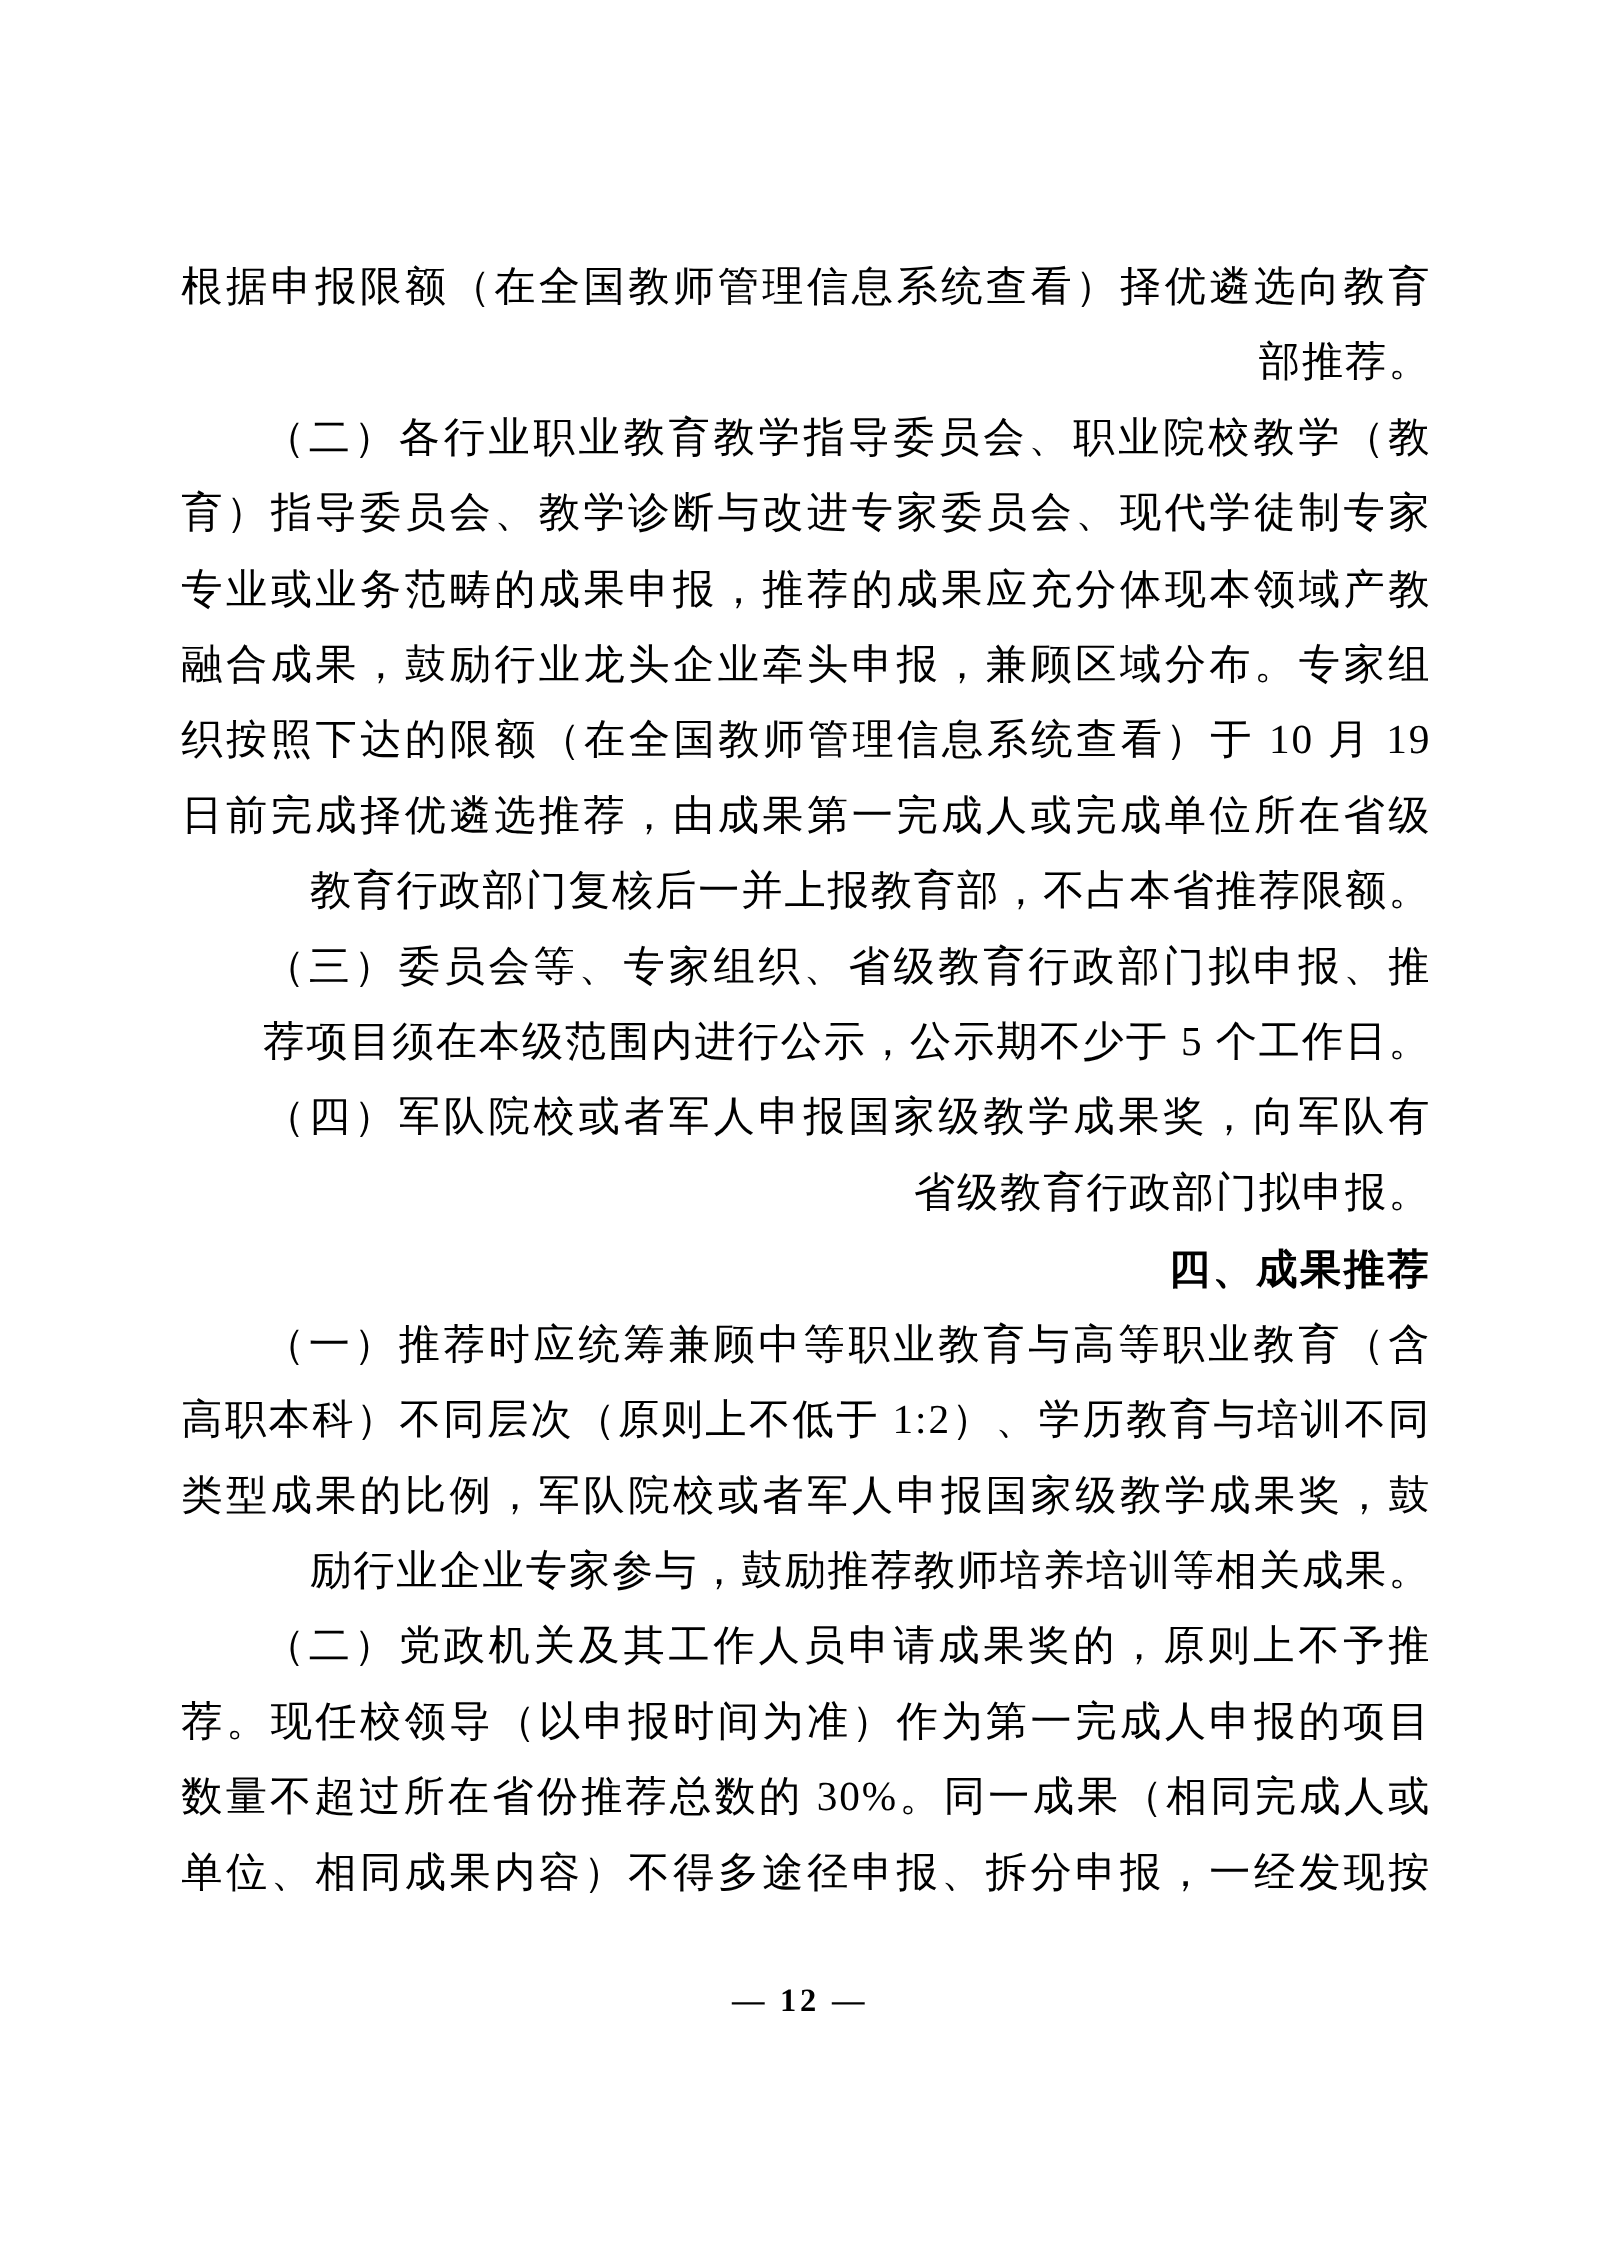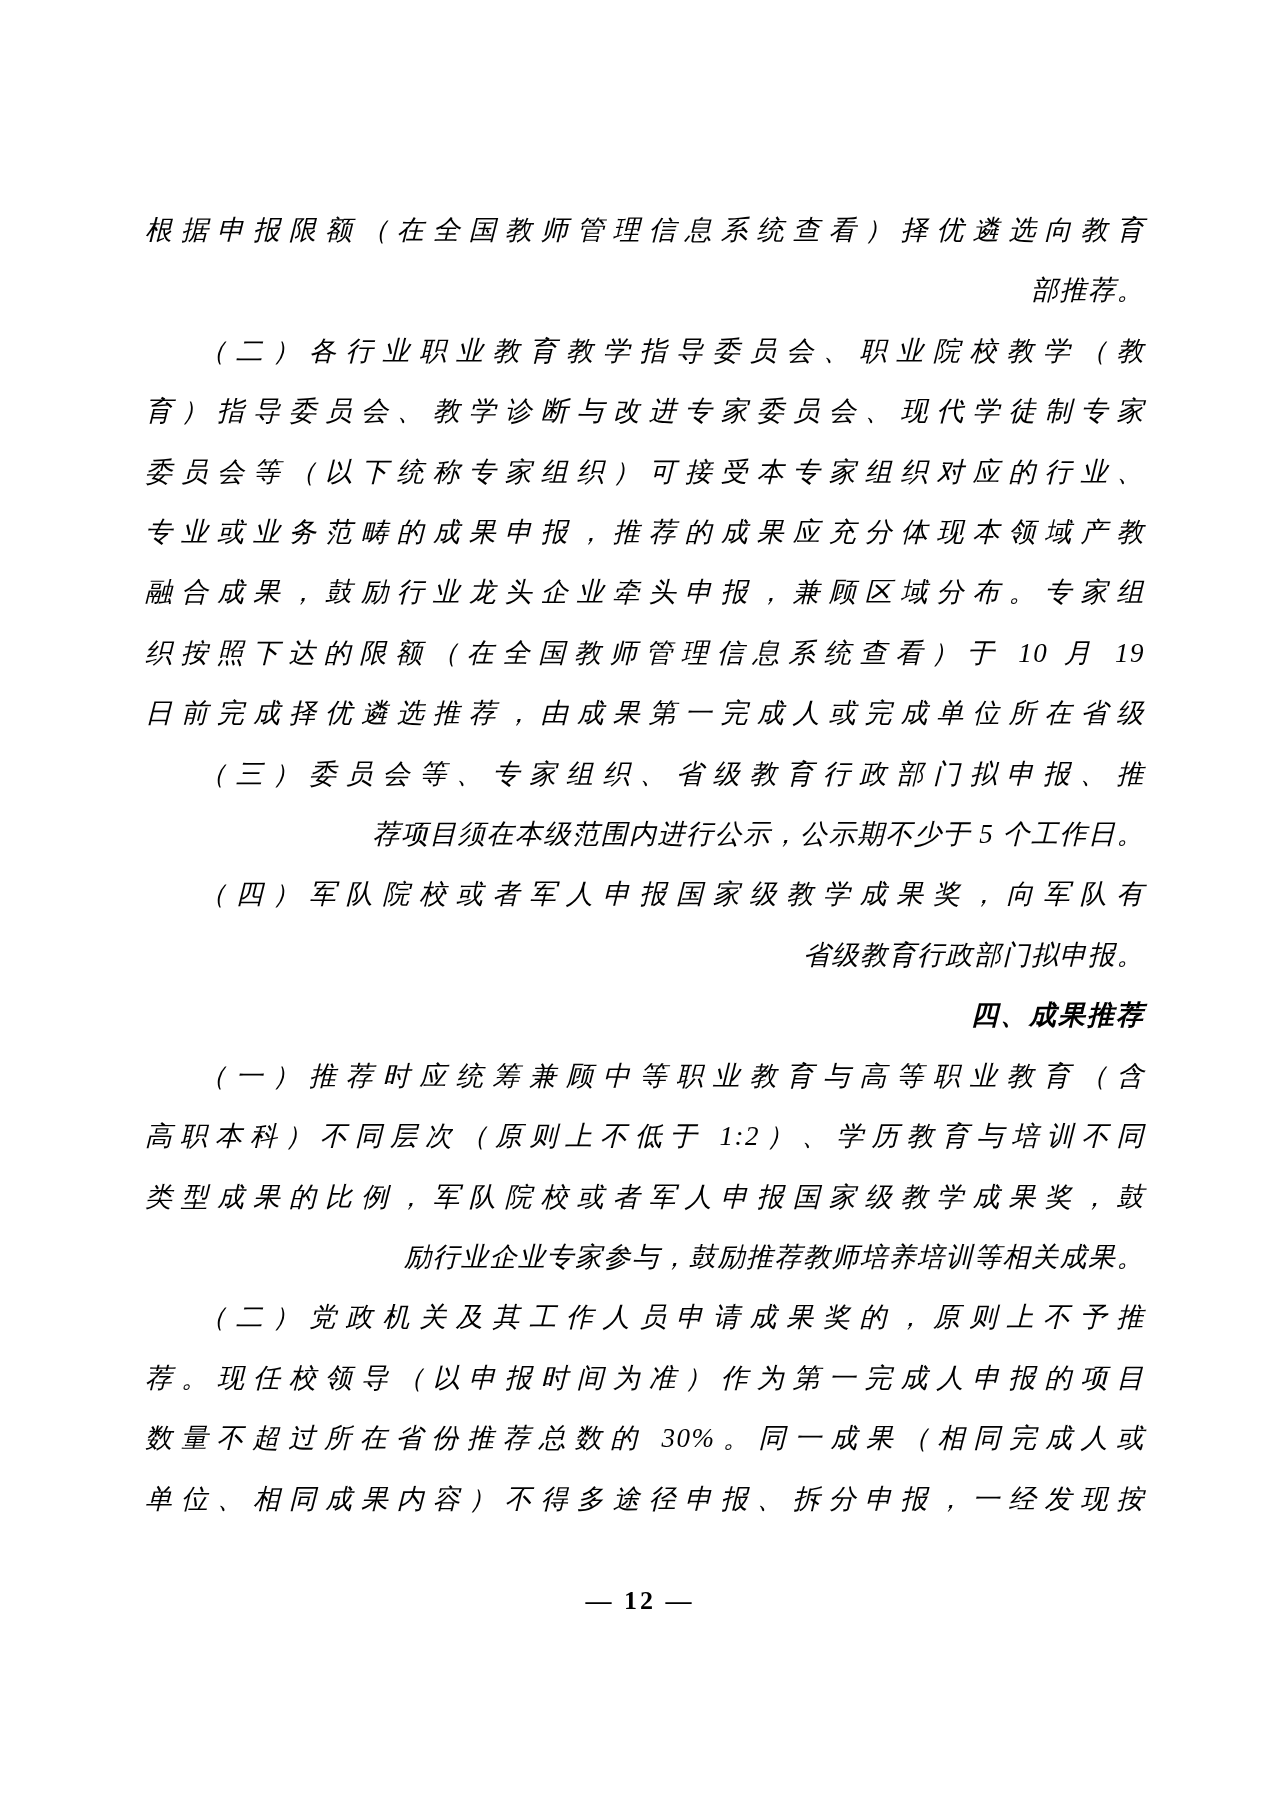"根据申报限额（在全国教师管理信息系统查看）择优遴选向教育" .doc-body { font-size: 27px -> 33px; font-style: italic -> none }
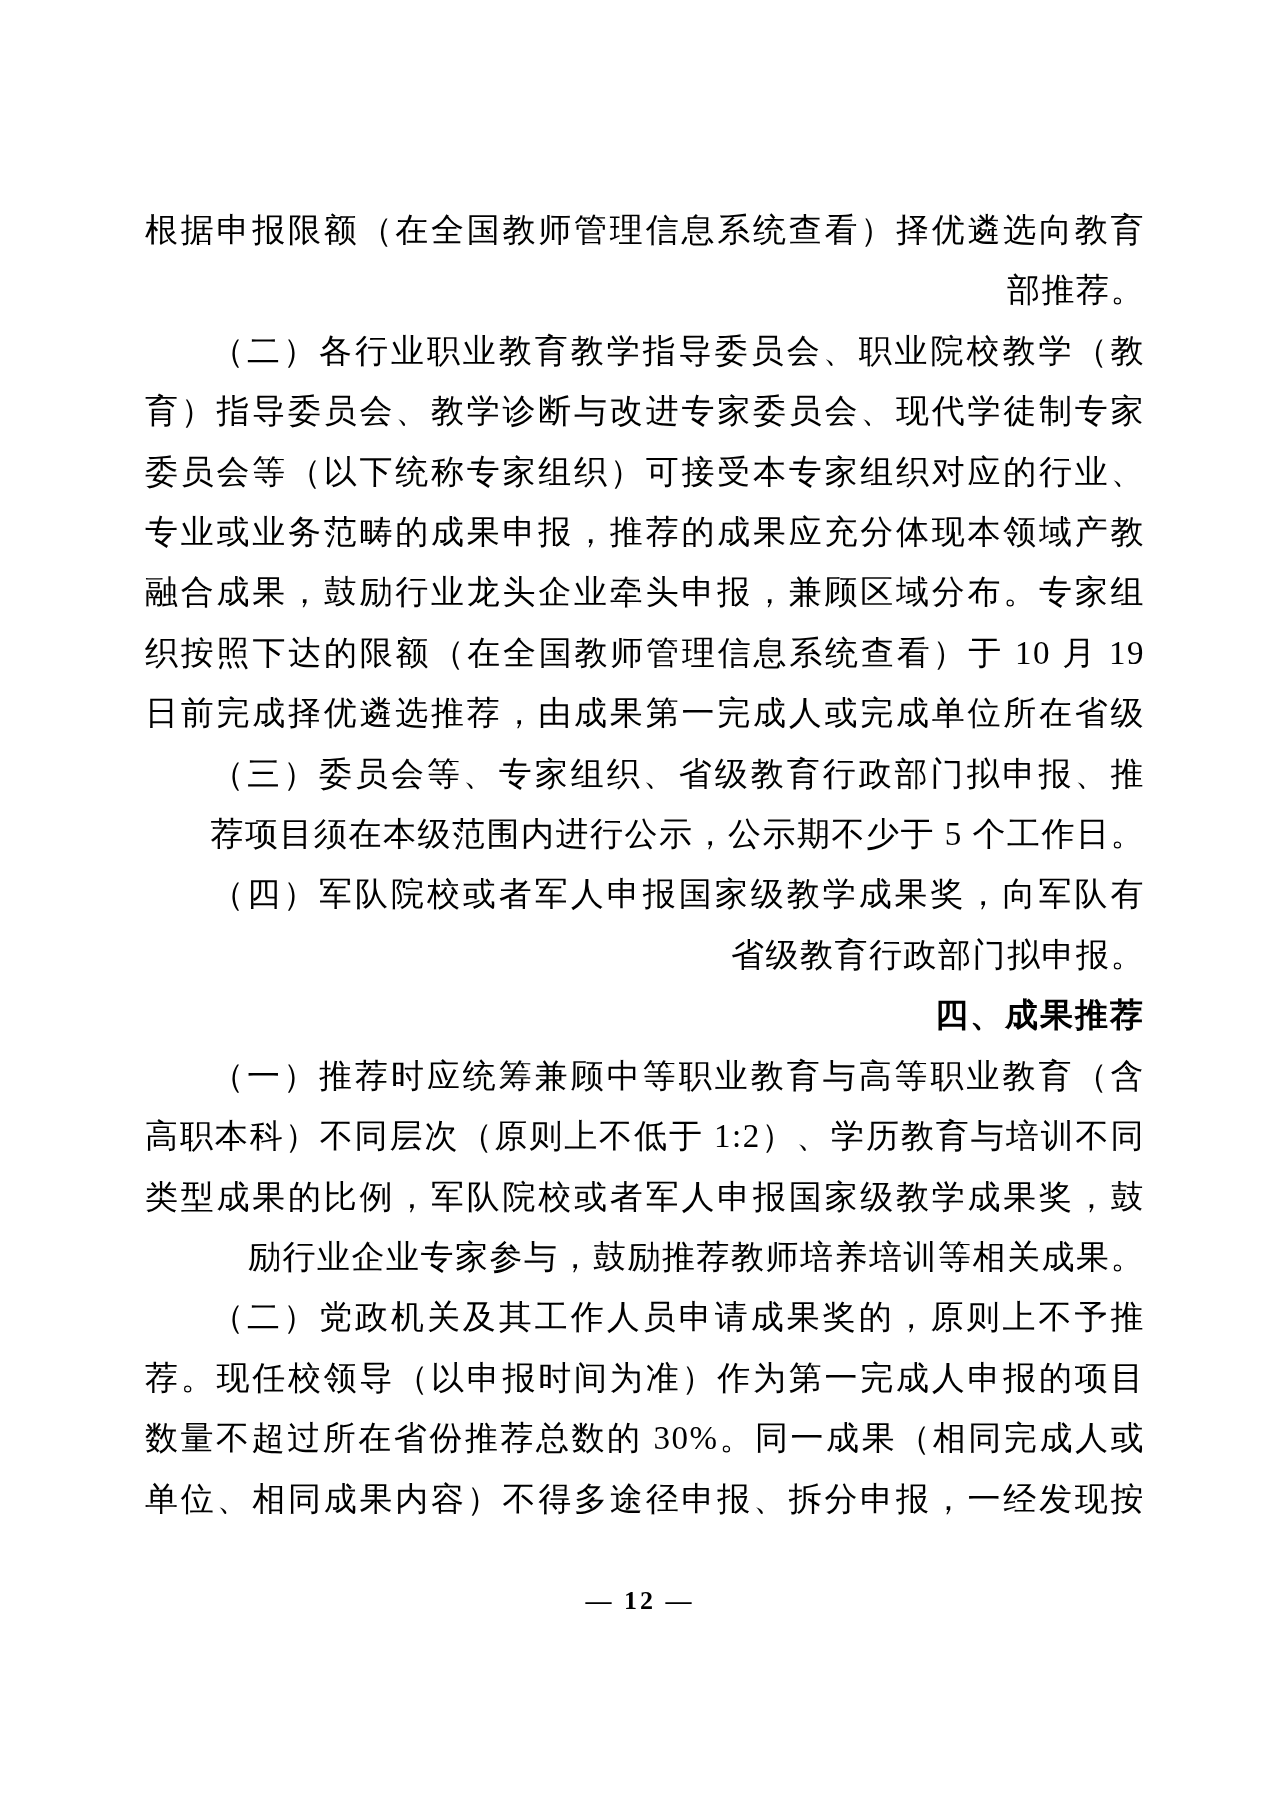"委员会等（以下统称专家组织）可接受本专家组织对应的行业、" div.text-line { html: <div>委员会等（以下统称专家组织）可接受本专家组织对应的行业、</div> -> none }
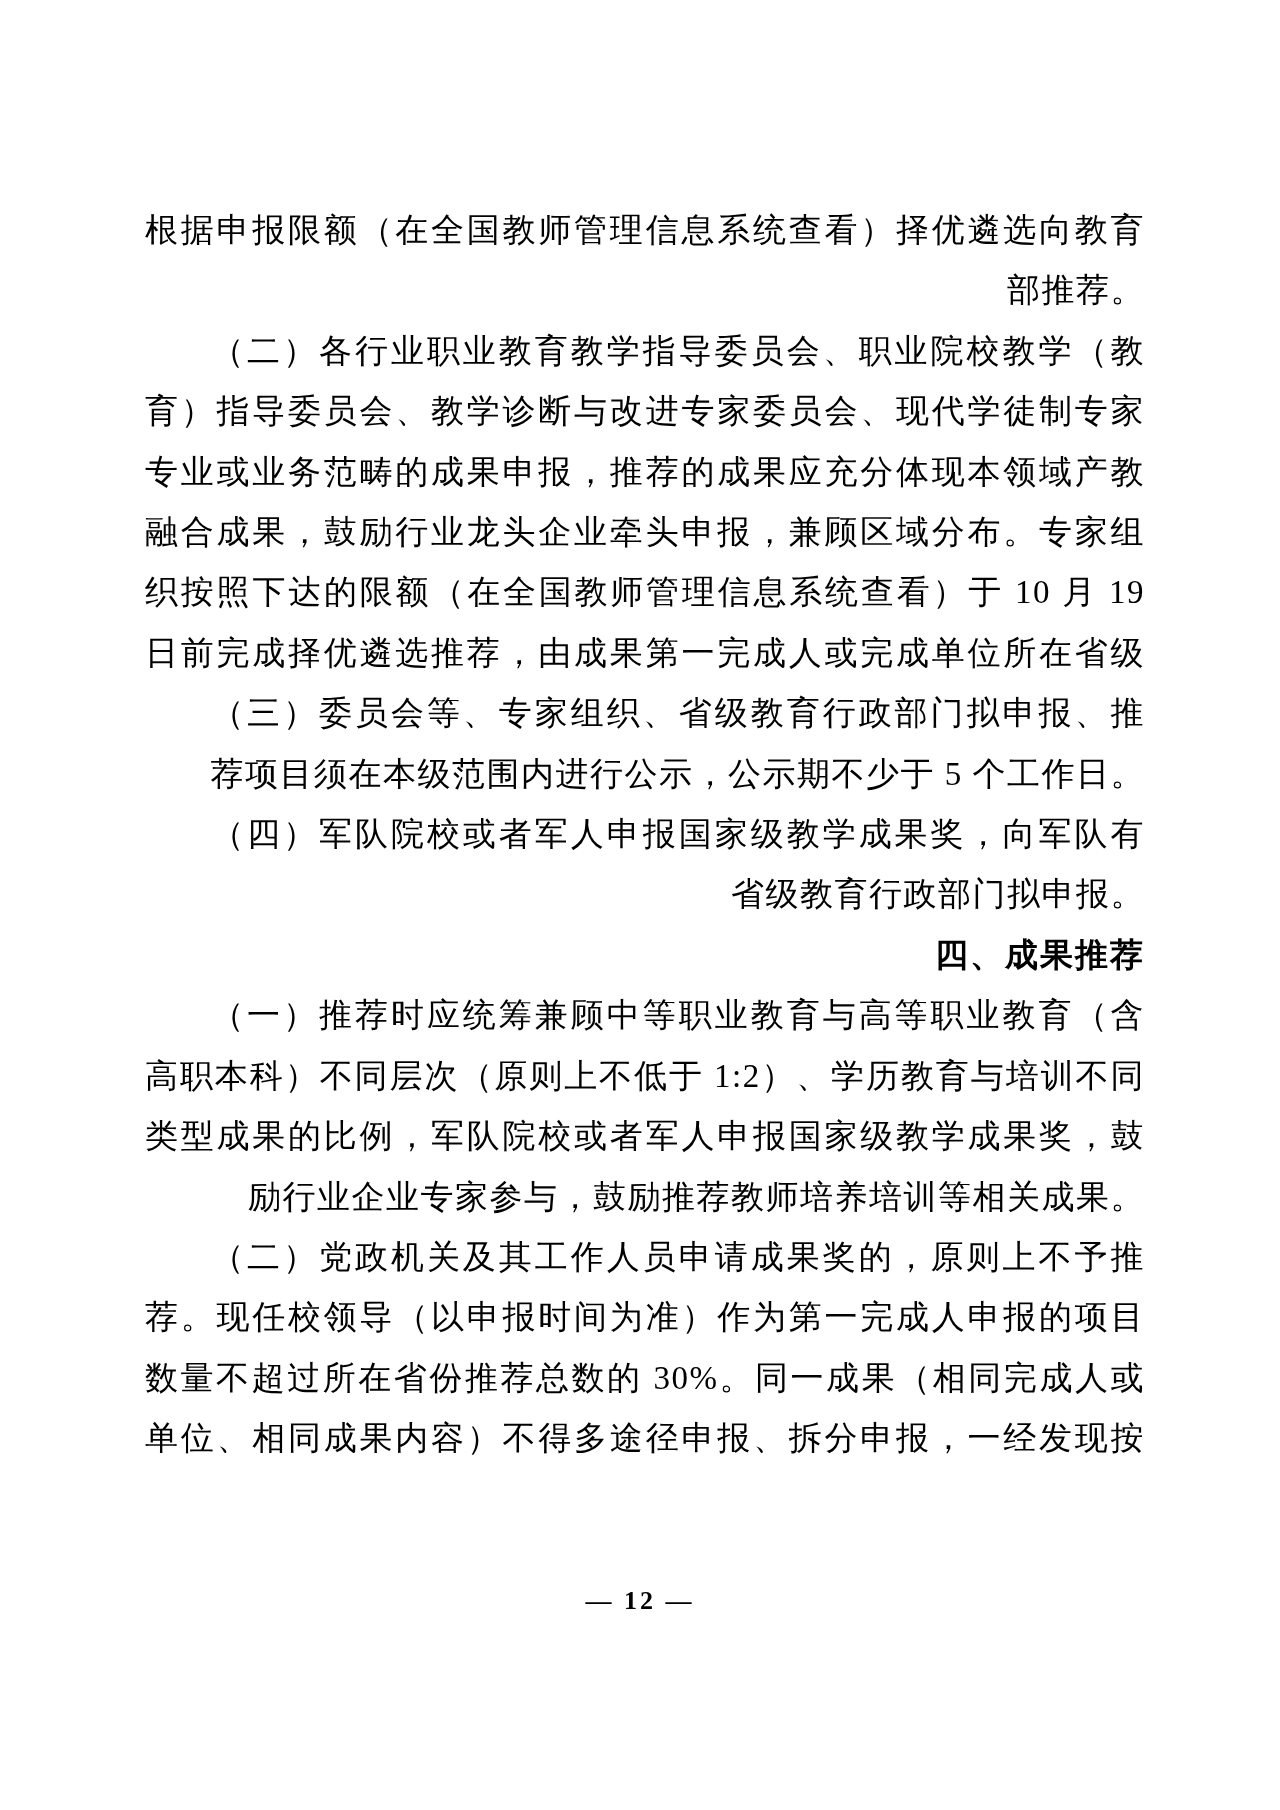"教育行政部门复核后一并上报教育部，不占本省推荐限额。" div.text-line { html: none -> <div>教育行政部门复核后一并上报教育部，不占本省推荐限额。</div> }
